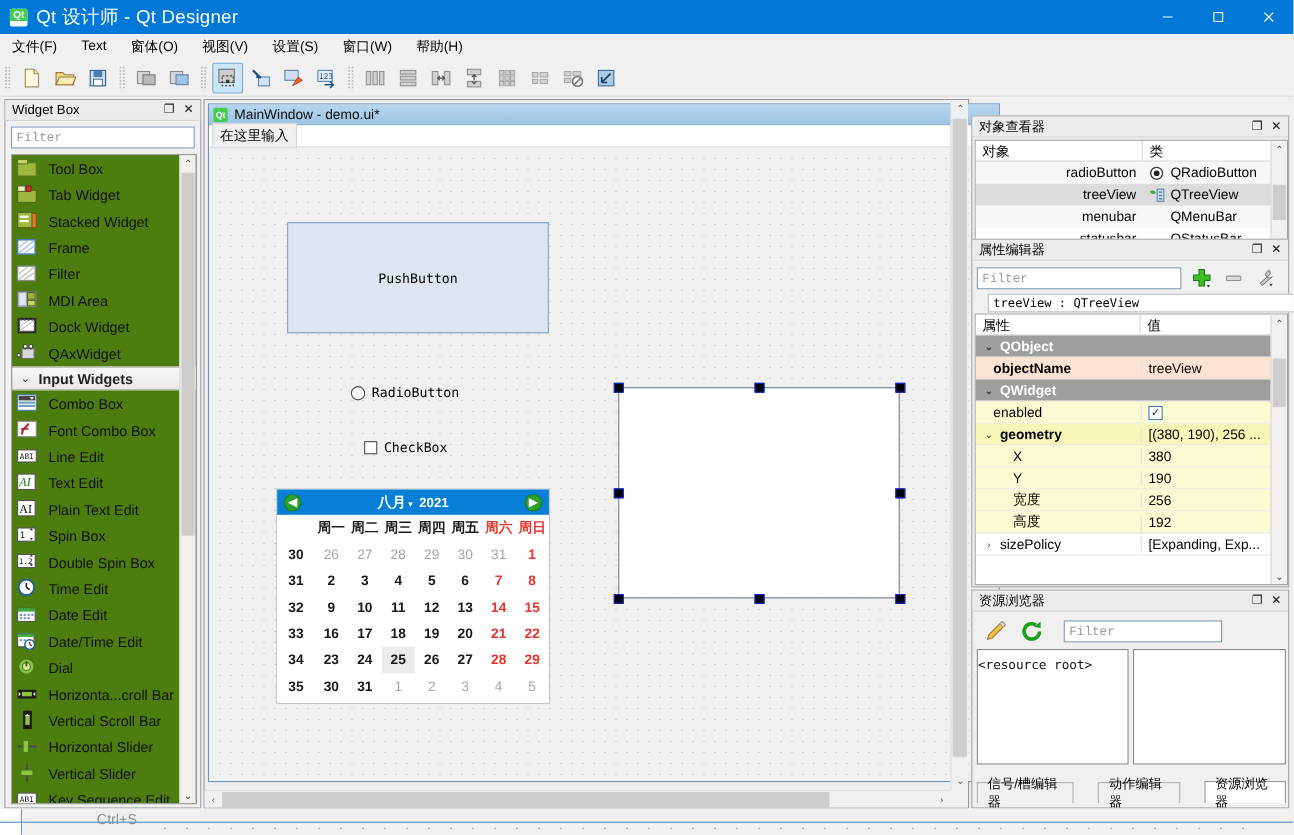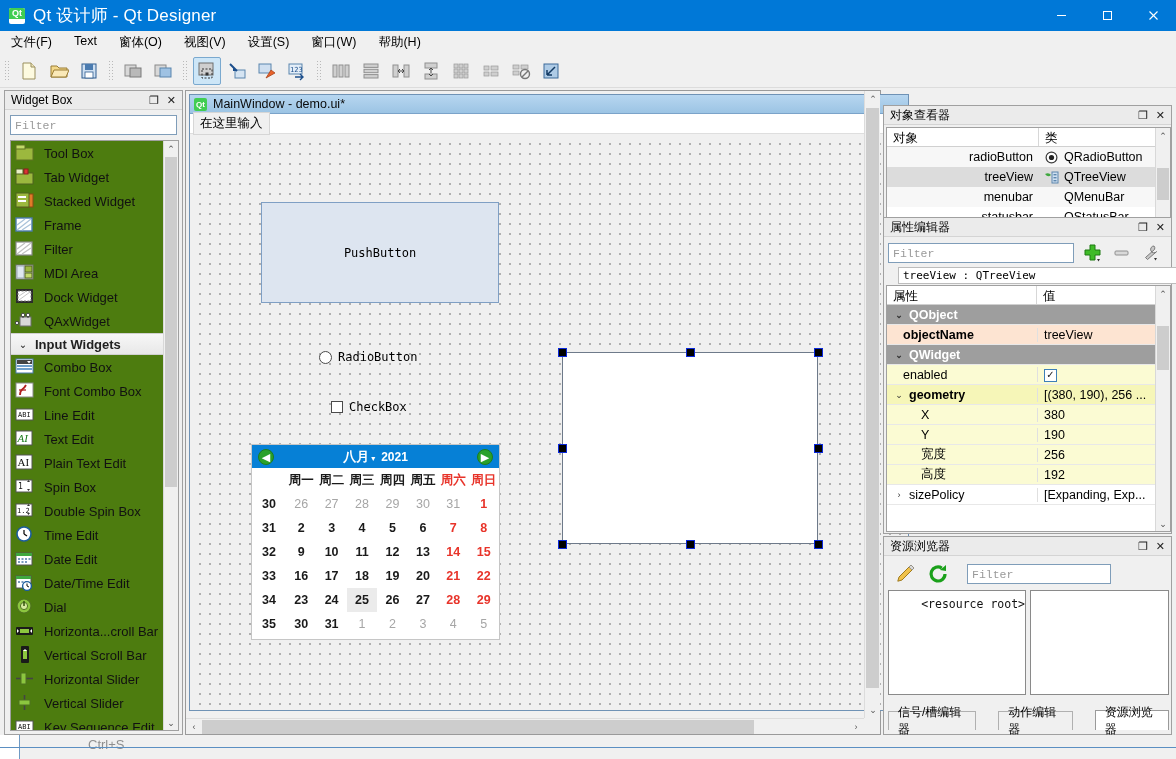"<resource root>" #rb-left { text-align: right -> left }
